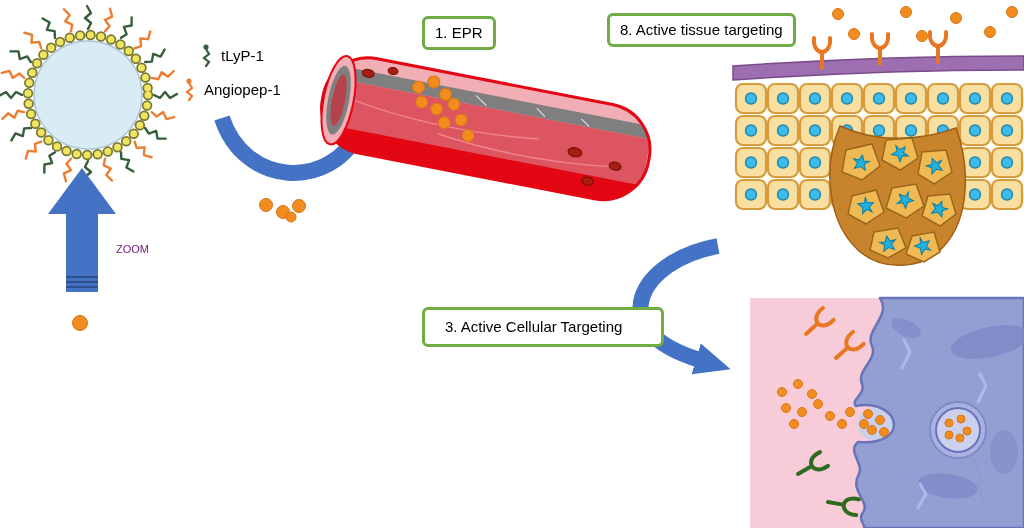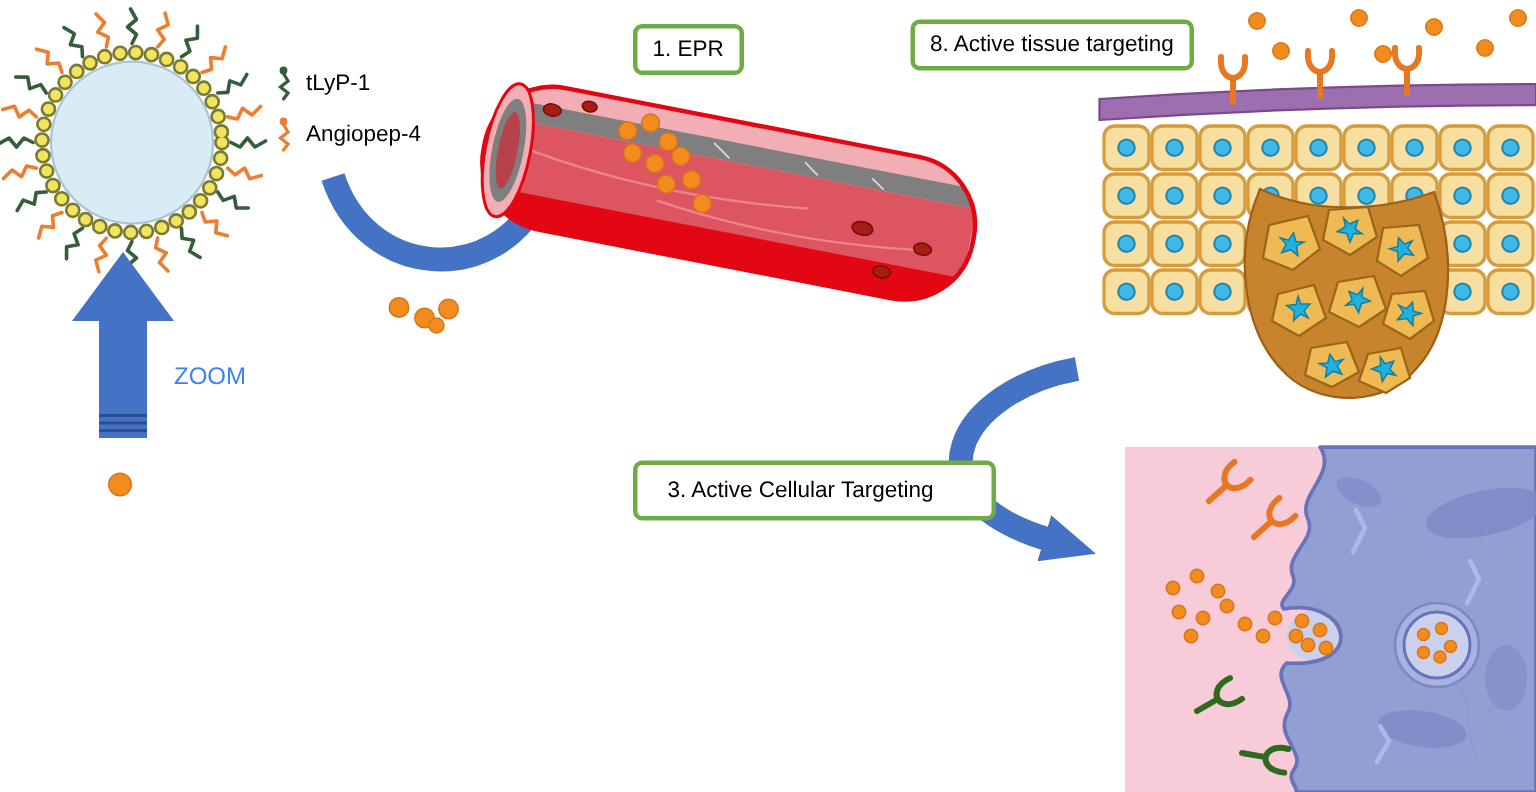"tLyP-1" .legend { align-items: none -> center }
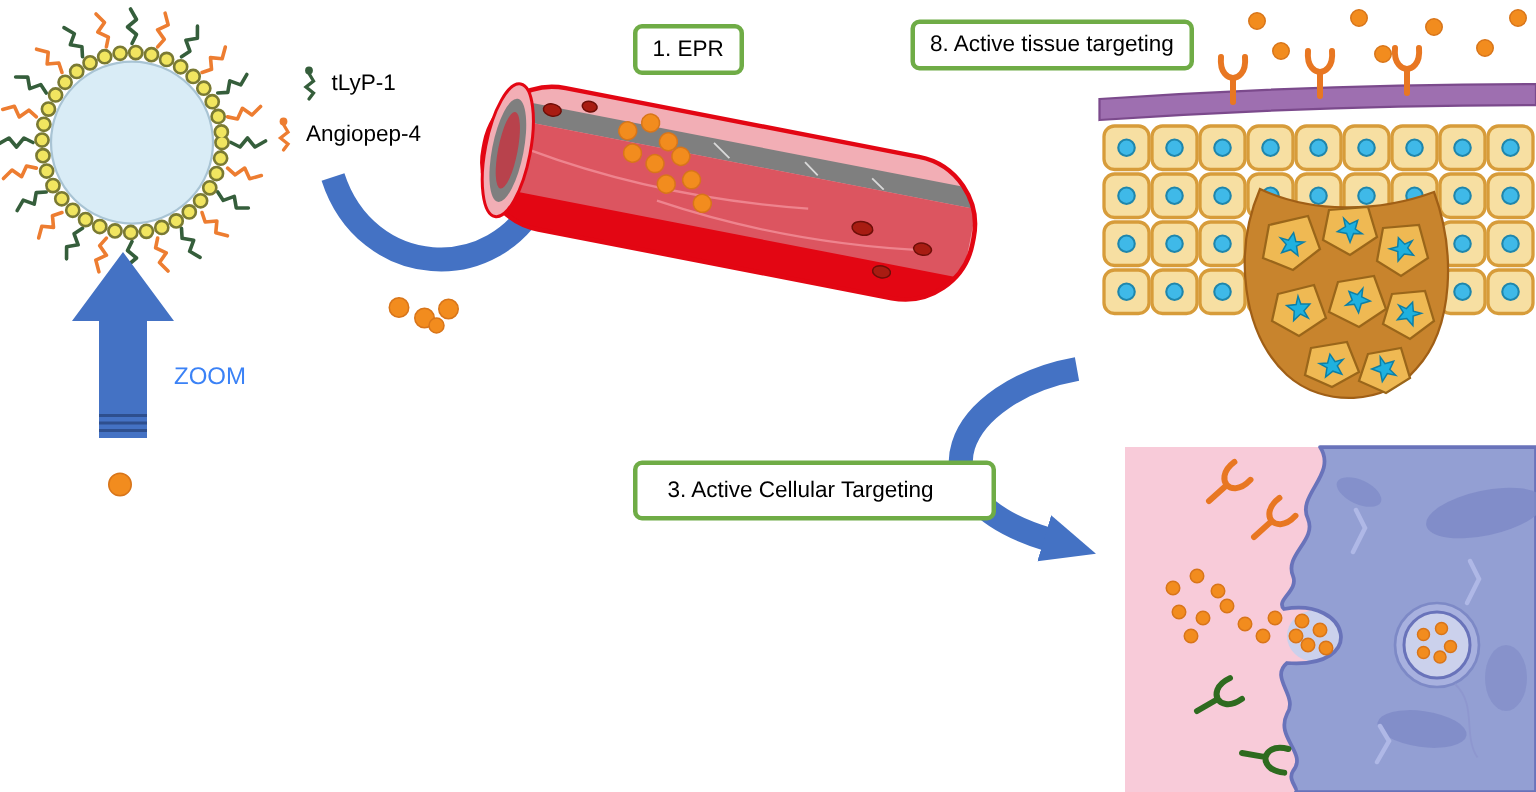"Angiopep-4" span { text: Angiopep-4 -> Angiopep-1 }
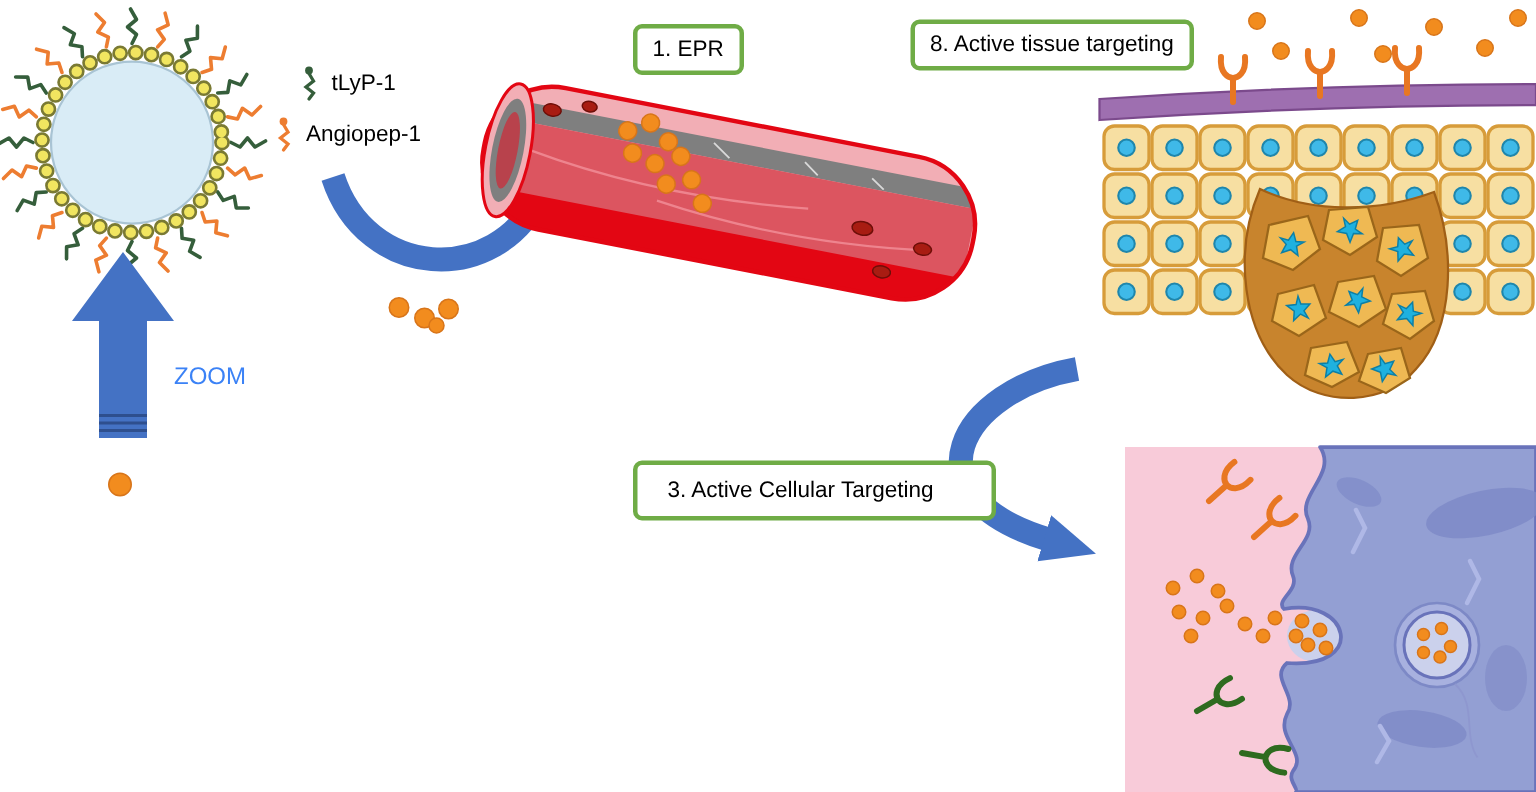"ZOOM" .zoom-label { color: #3b82f6 -> #701a75; font-size: 16px -> 11px }
